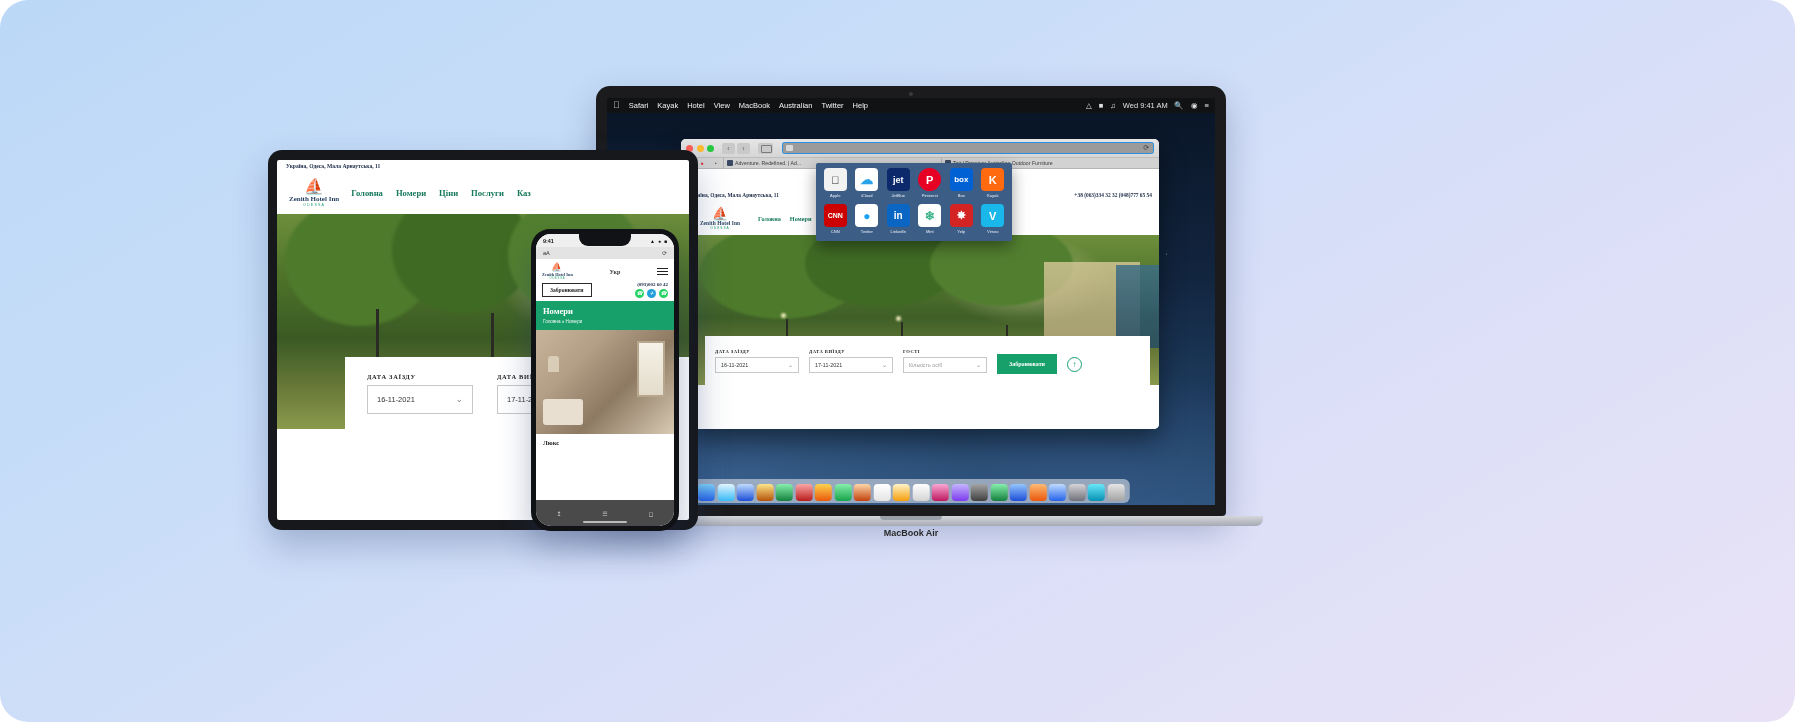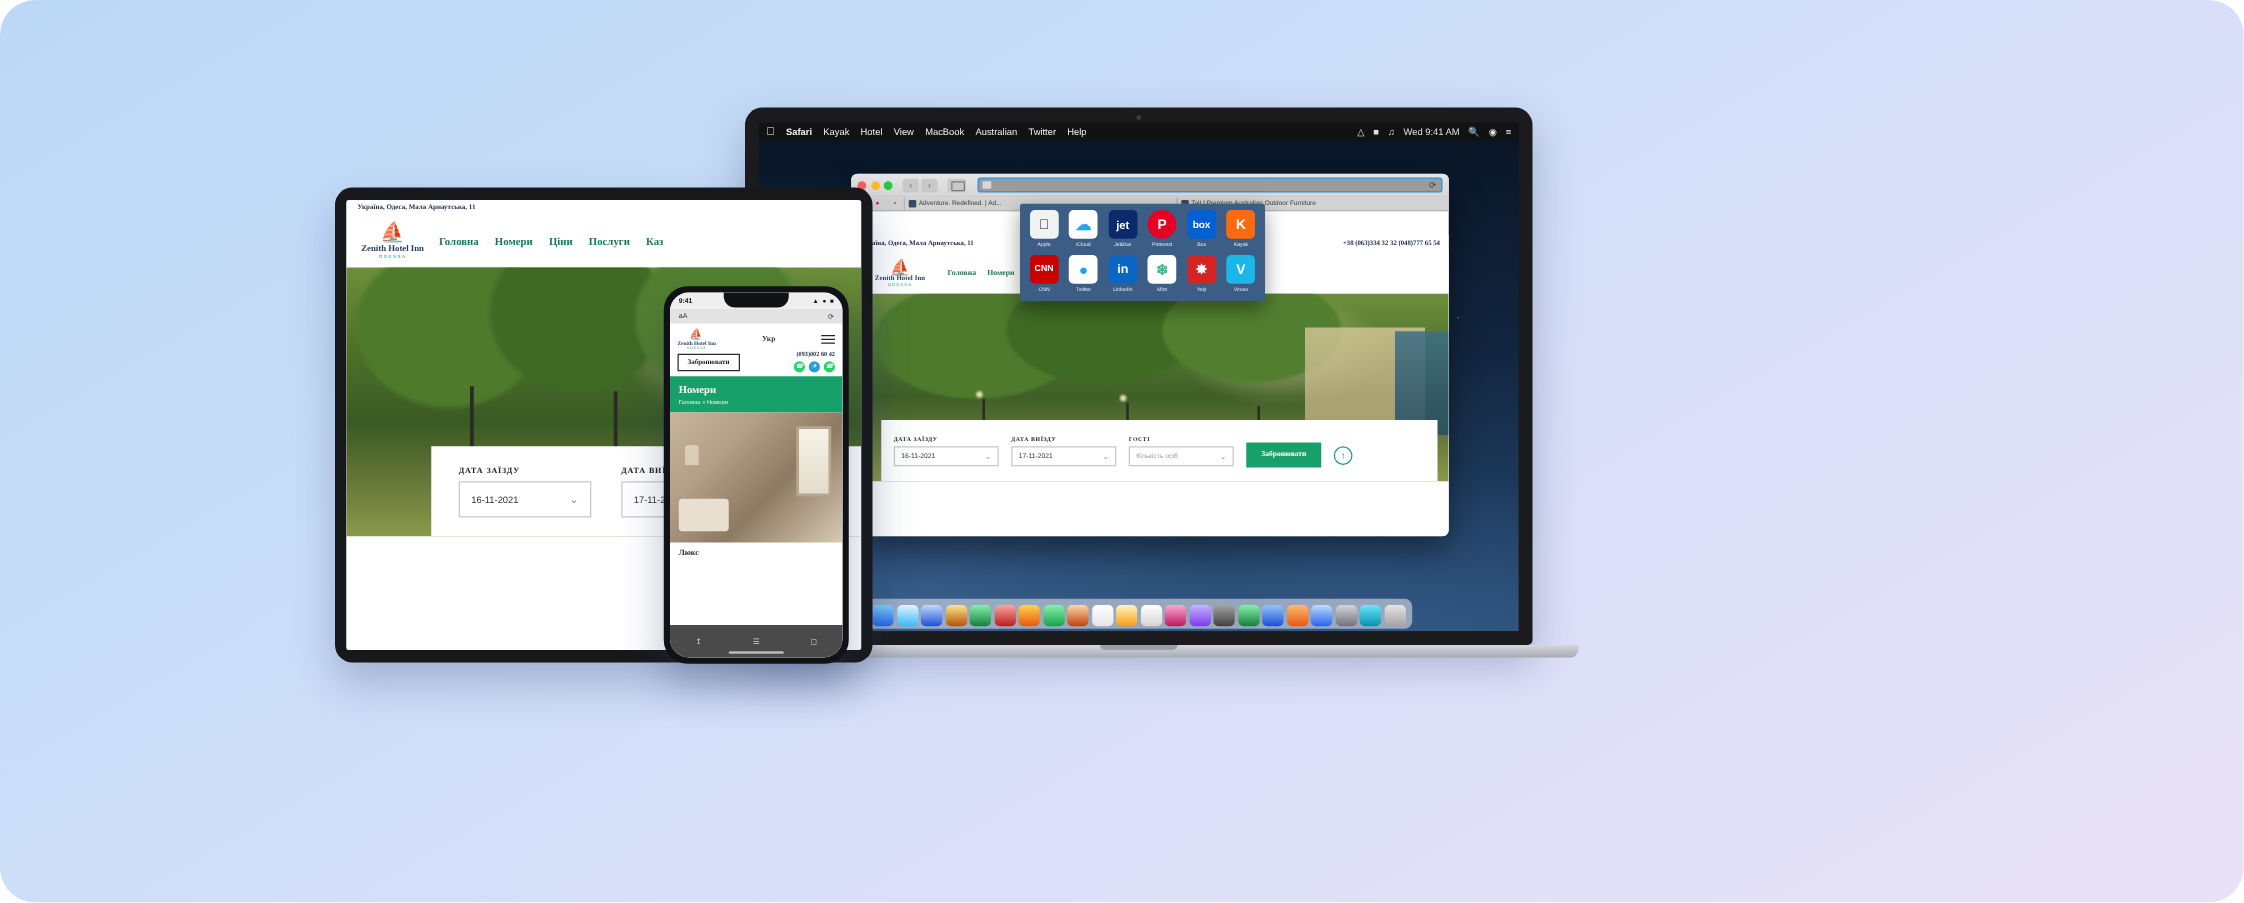"Safari" .menubar .mi.bold { font-weight: bold -> normal }
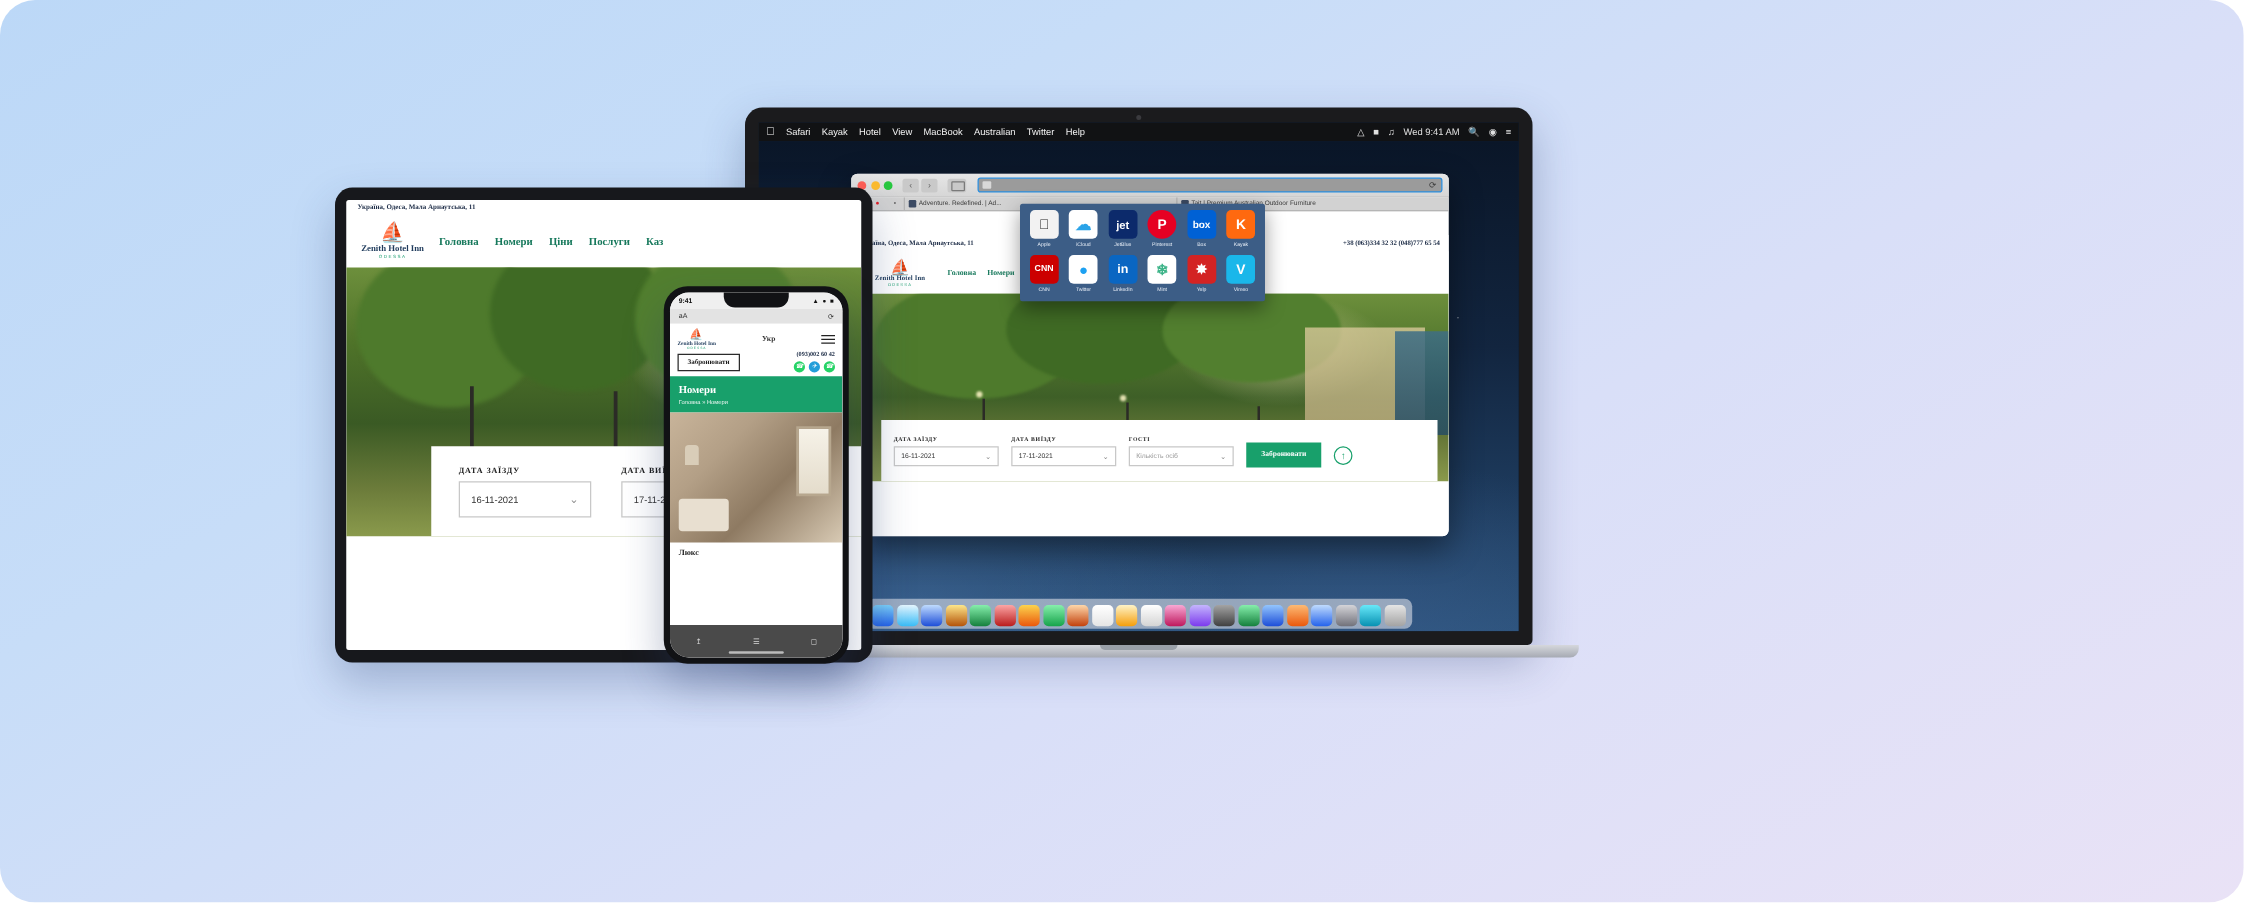"MacBook Air" div.lap-label { html: none -> <div>MacBook Air</div> }
